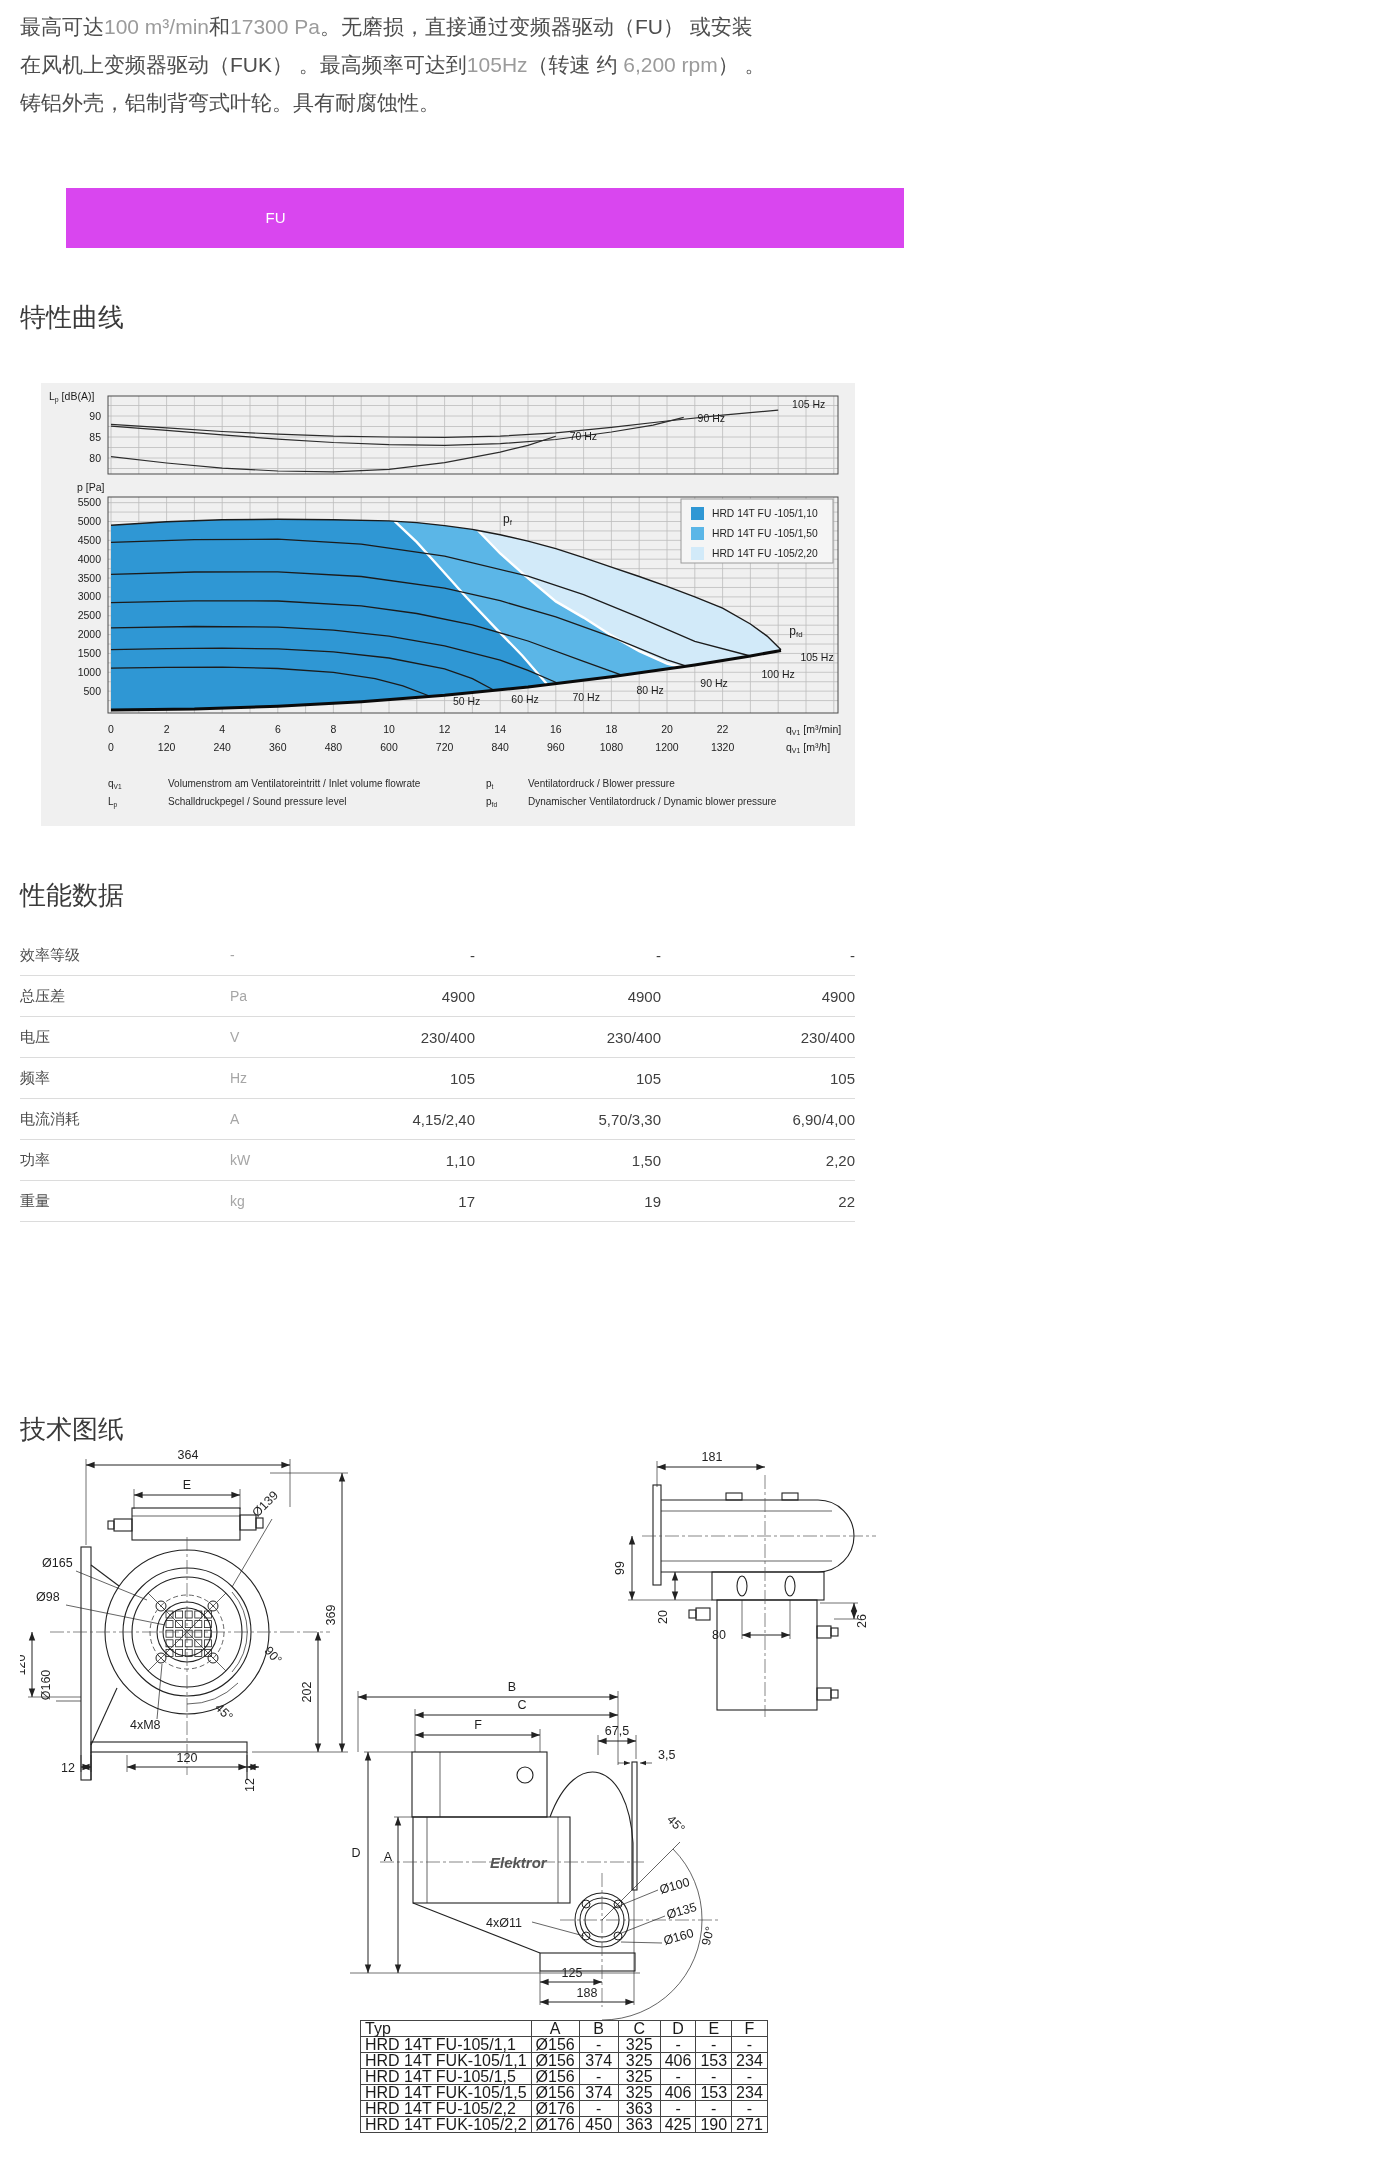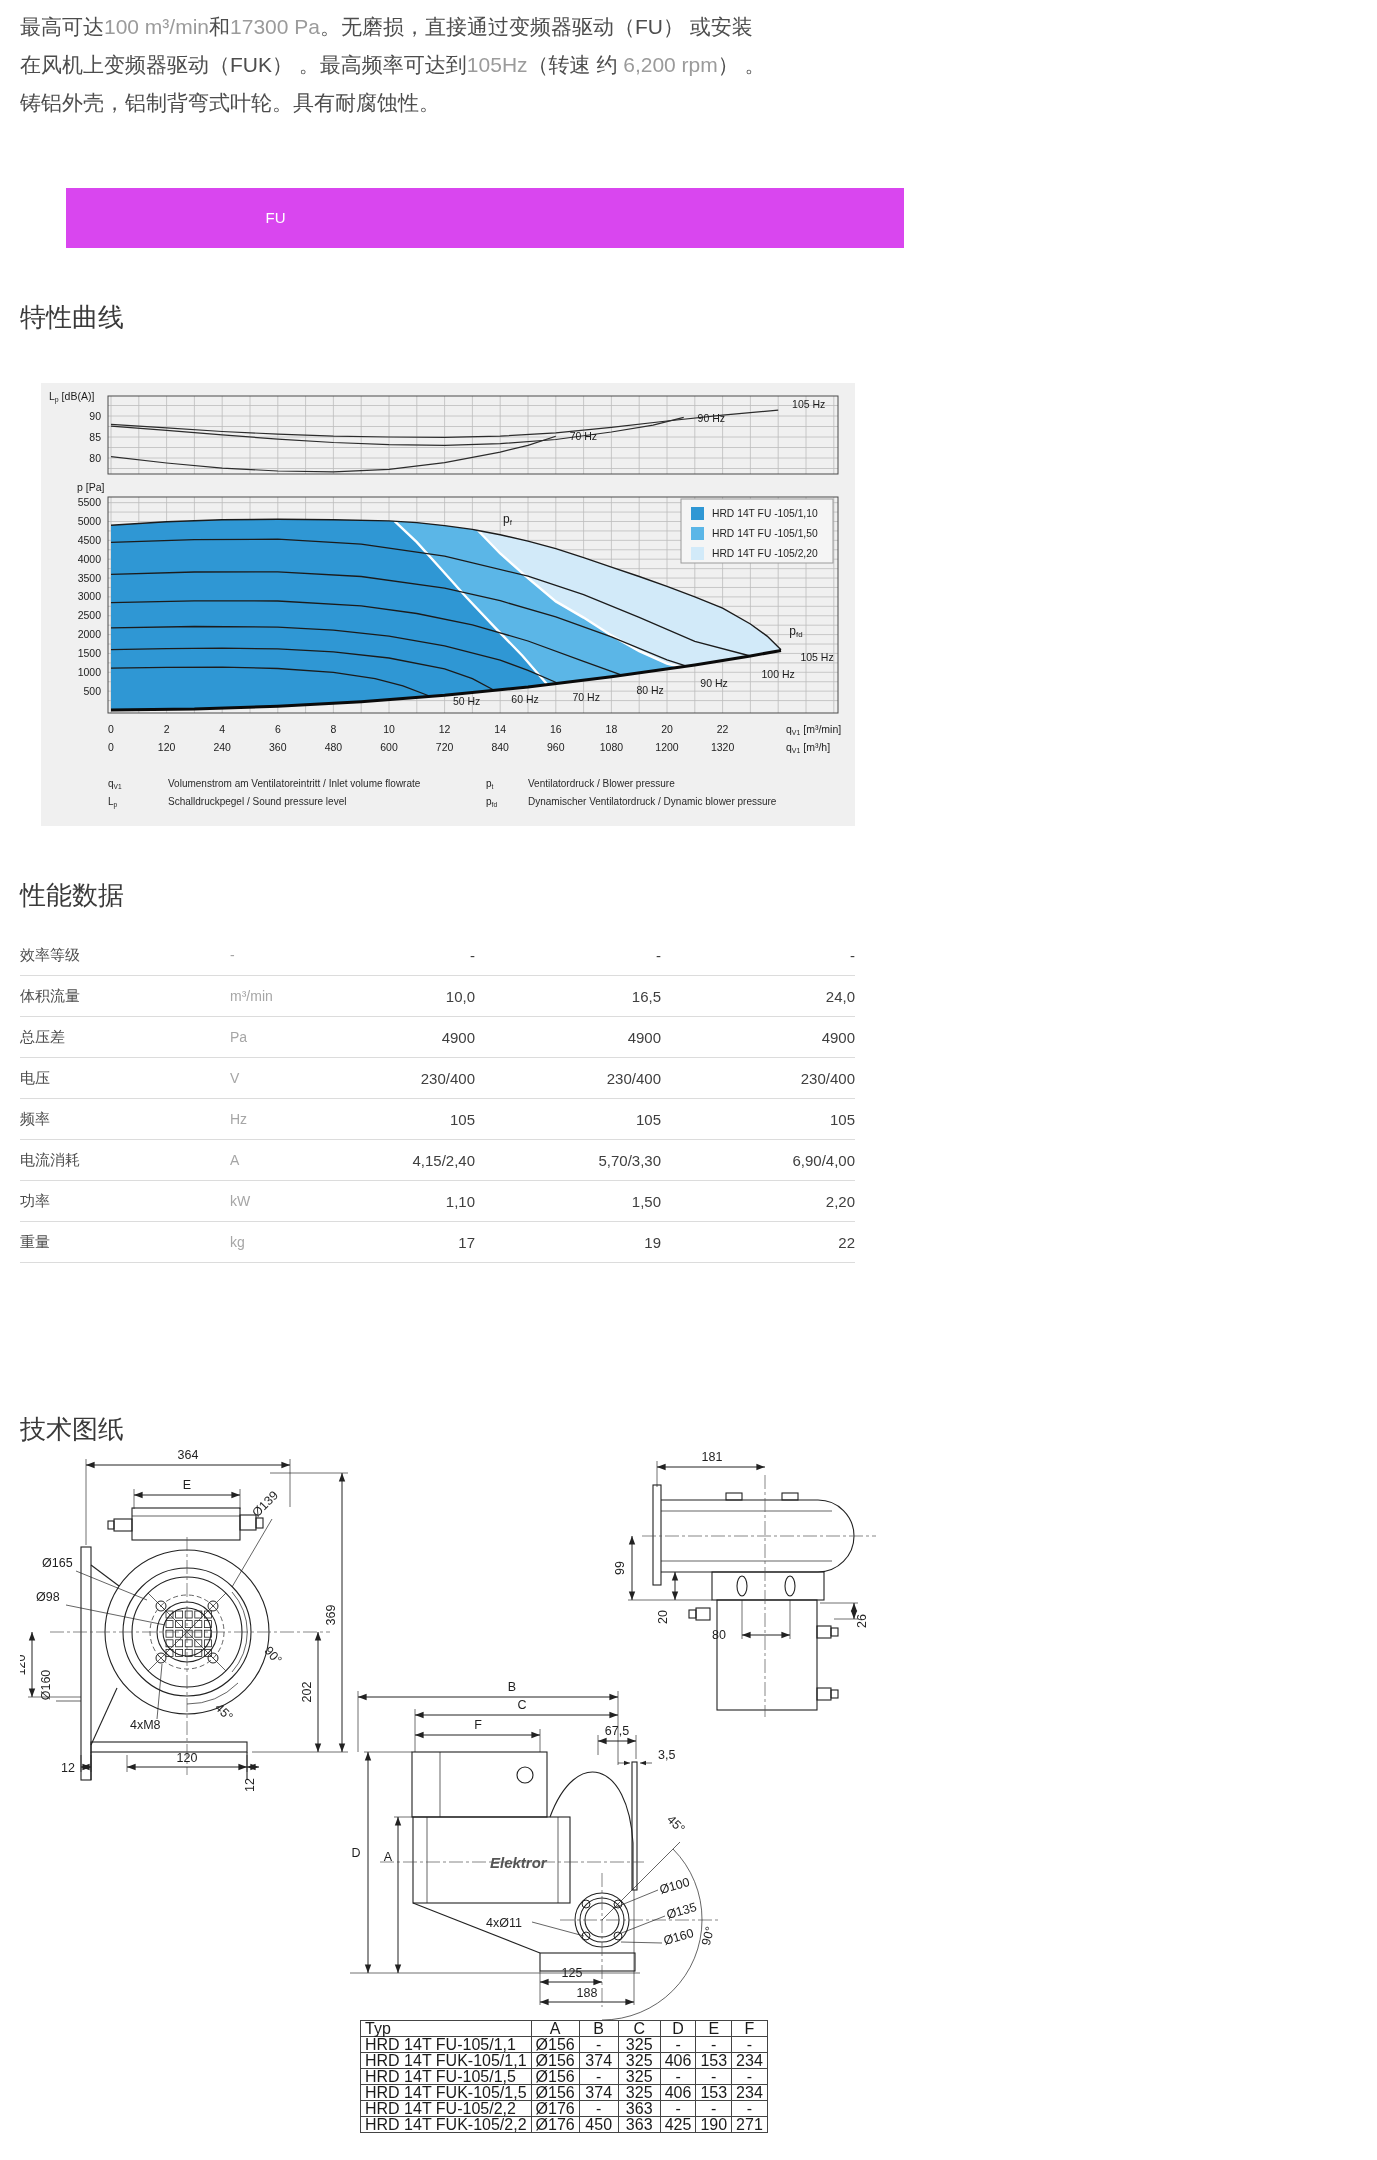"体积流量" div.prow { html: <div> <div>体积流量</div> <div>m³/min</div> <div>10,0</div> <div>16,5</div> <div>24,0</div> </div> -> none }
